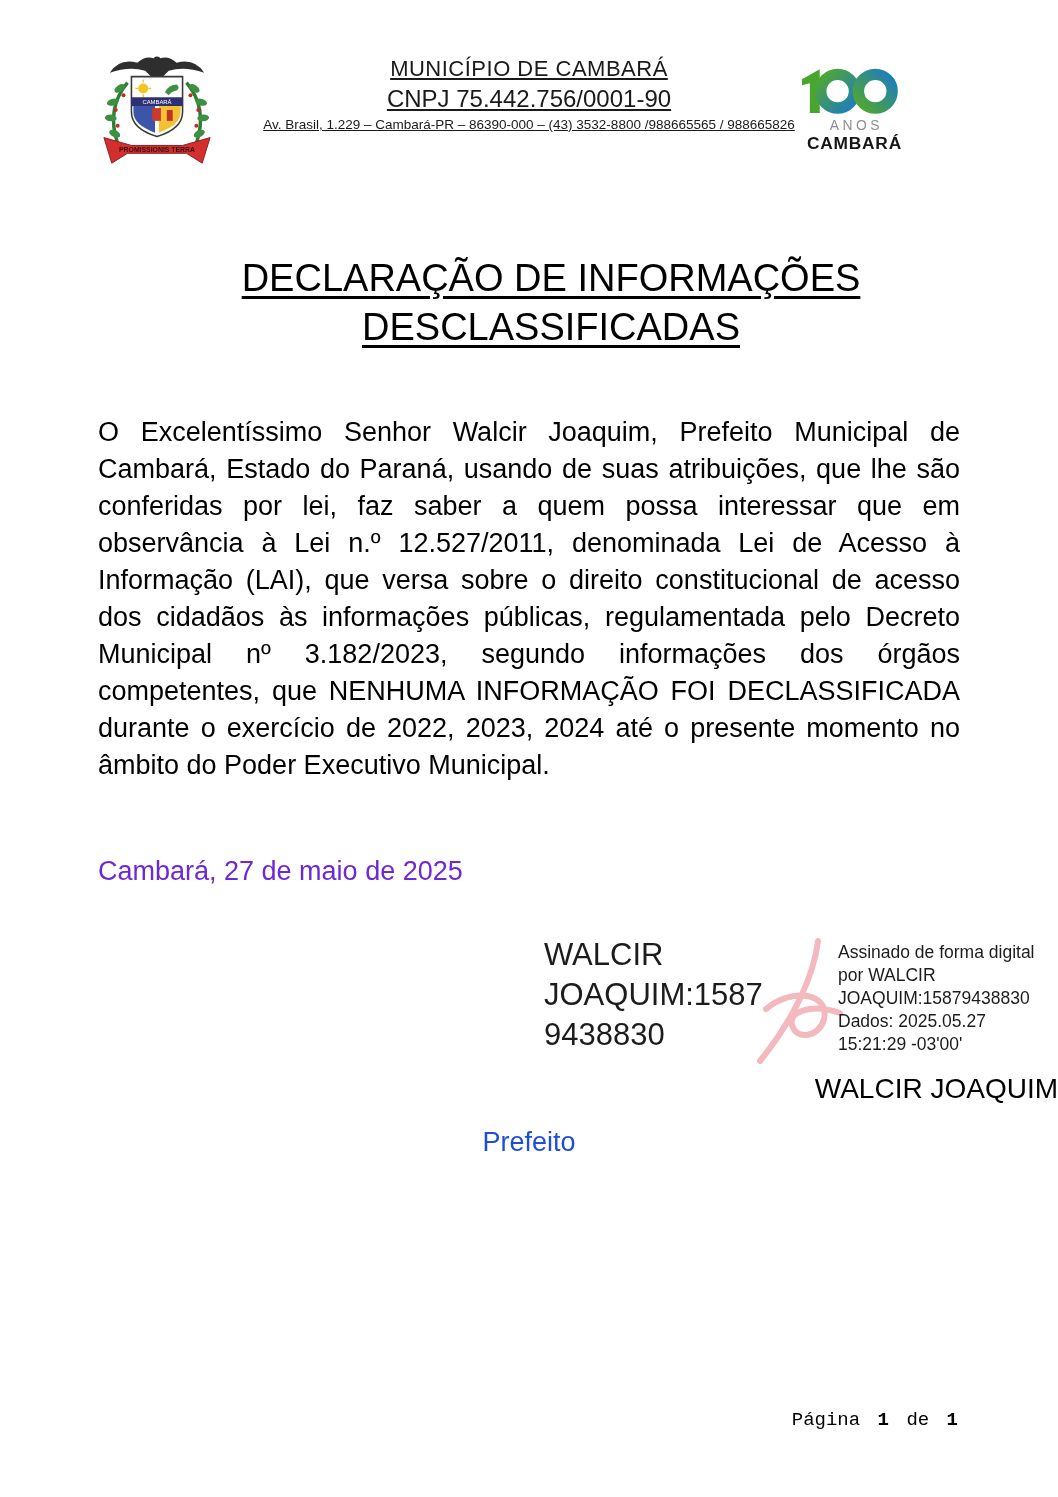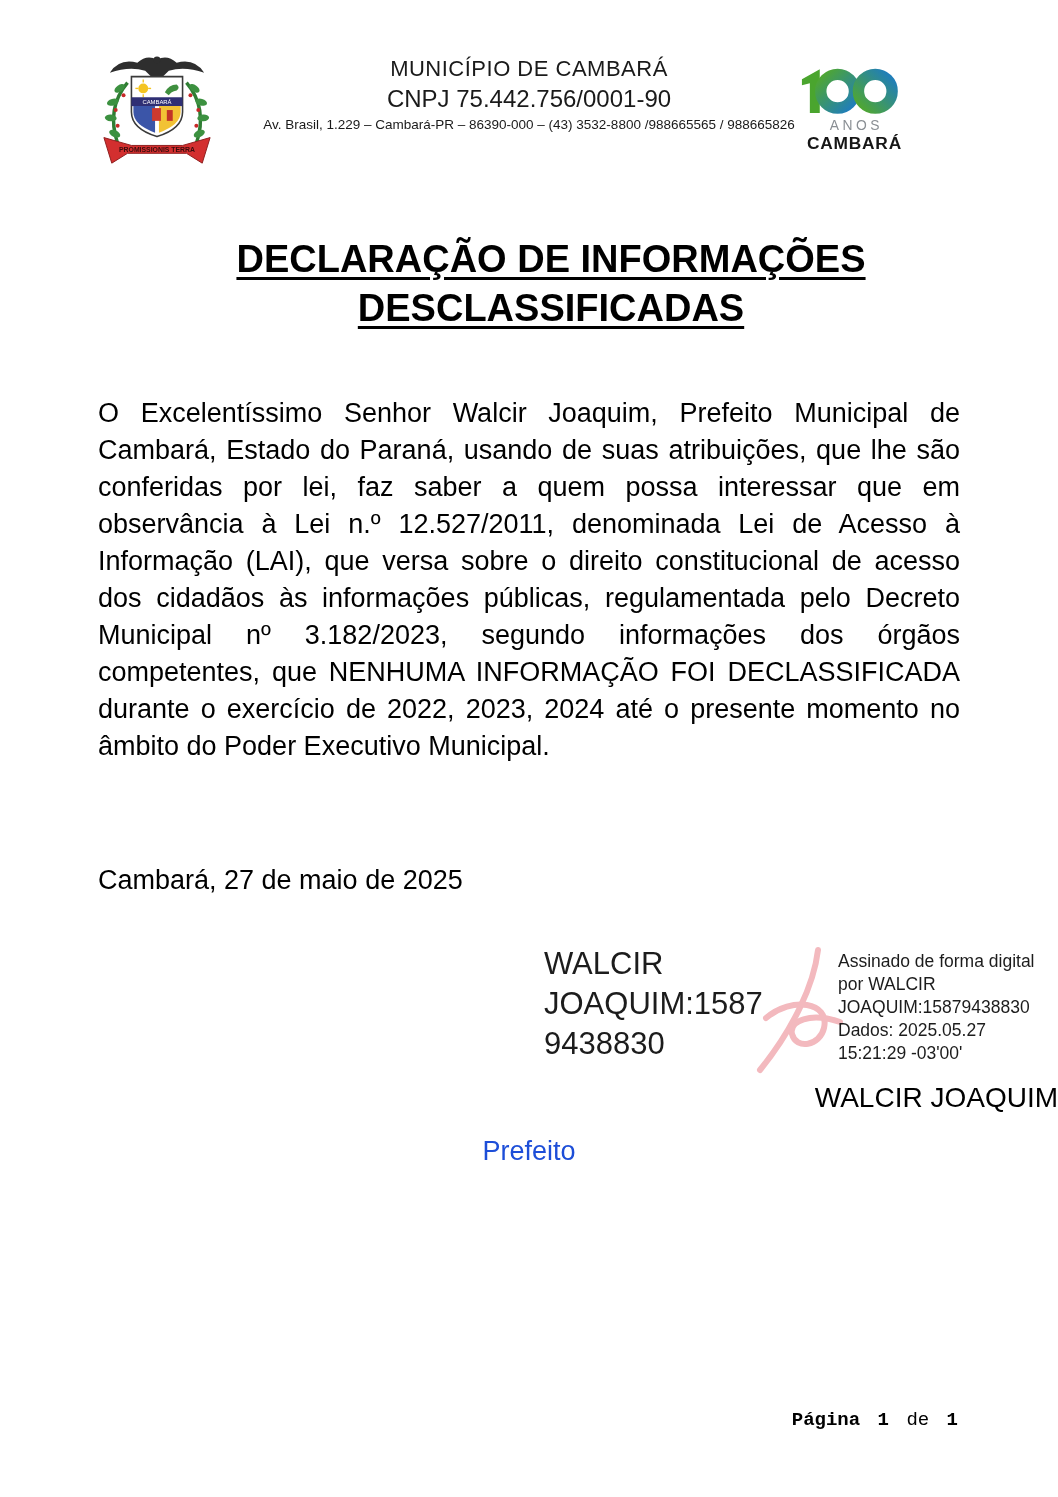"MUNICÍPIO DE CAMBARÁ" .header-center { text-decoration: none -> underline }
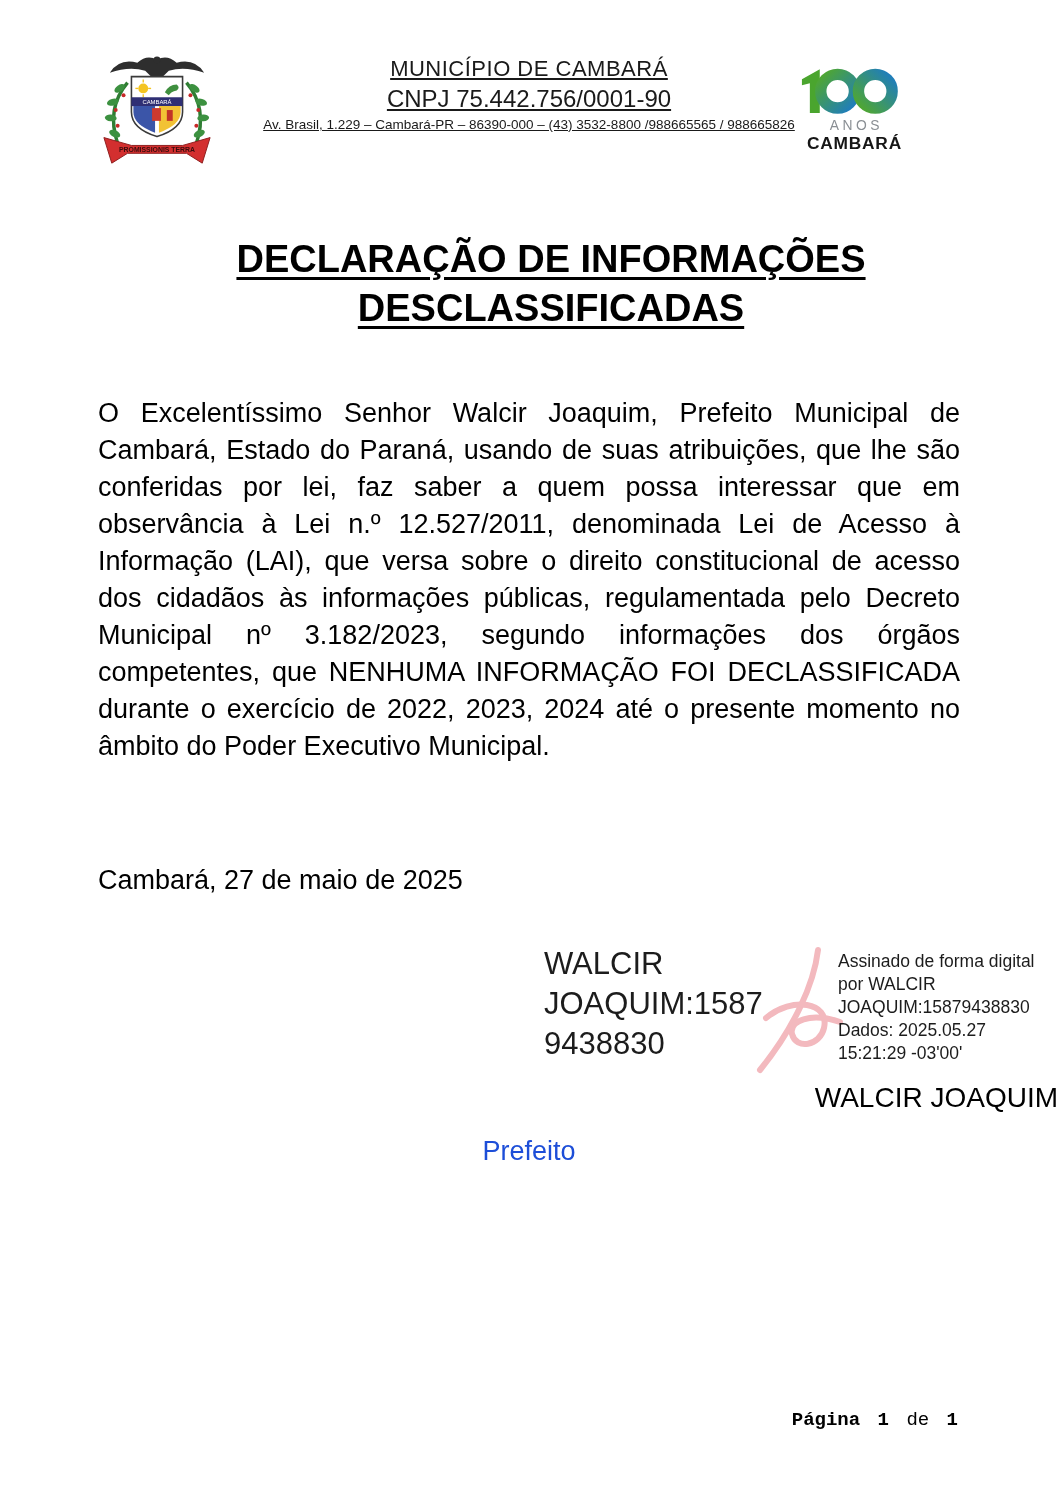"DECLARAÇÃO DE INFORMAÇÕES" .doc-title { font-weight: bold -> normal; margin-top: 55px -> 74px }
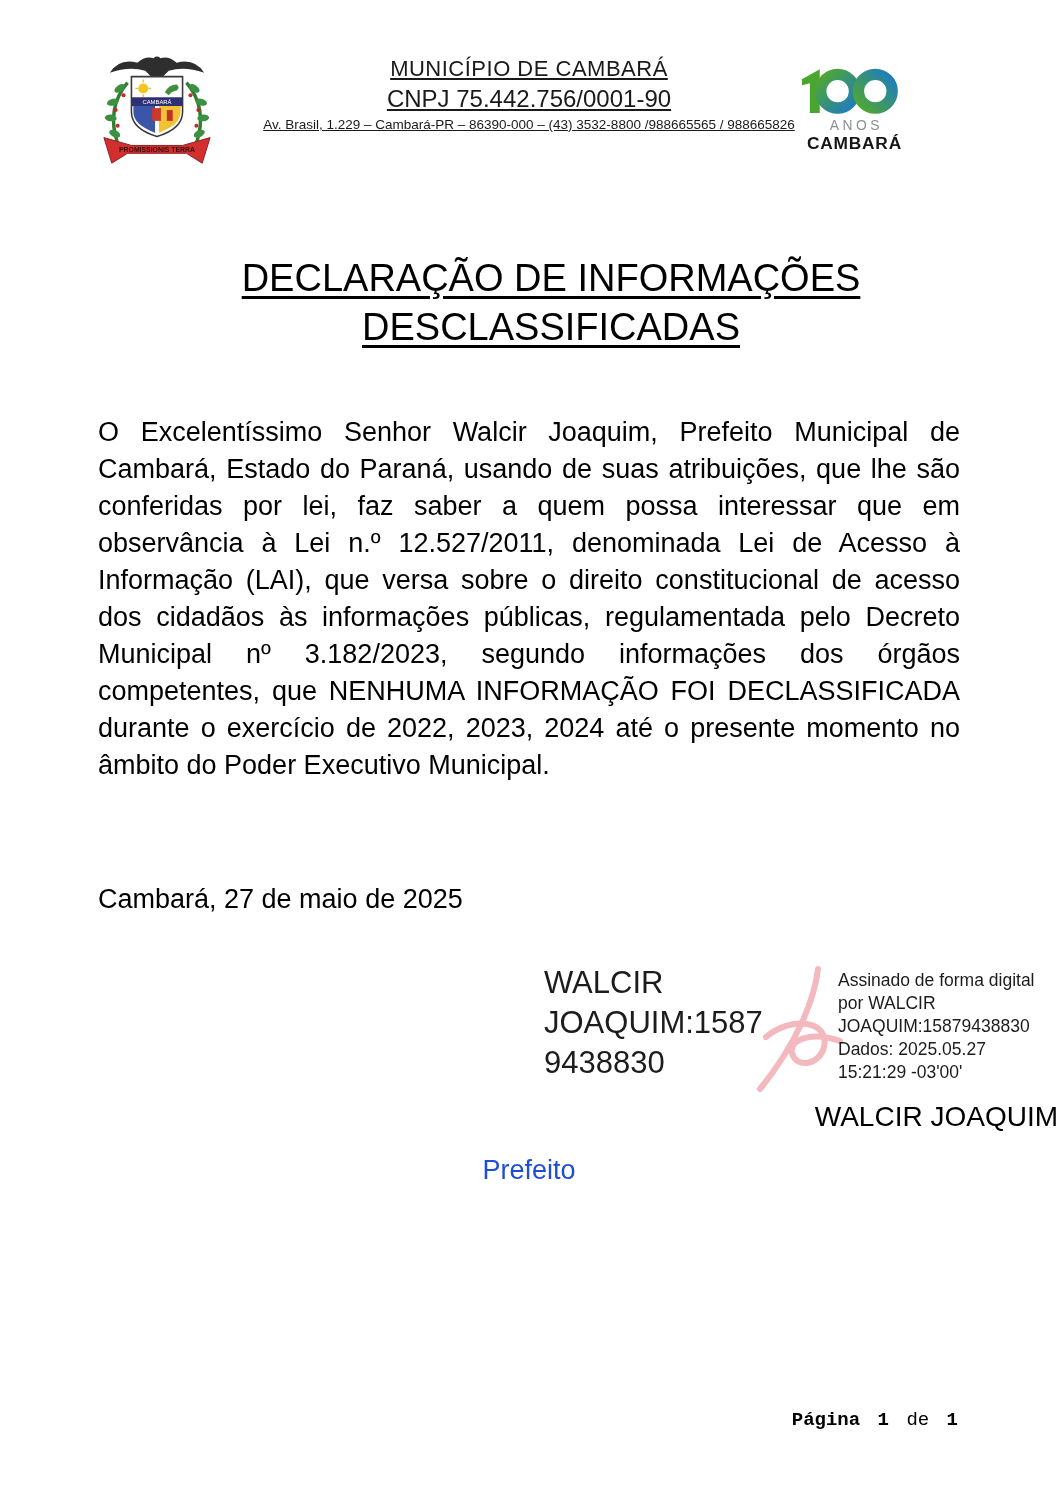"Cambará, 27 de maio de" .date-line { color: #000000 -> #6d28d9; margin: 100px 98px 0 98px -> 72px 98px 0 98px }
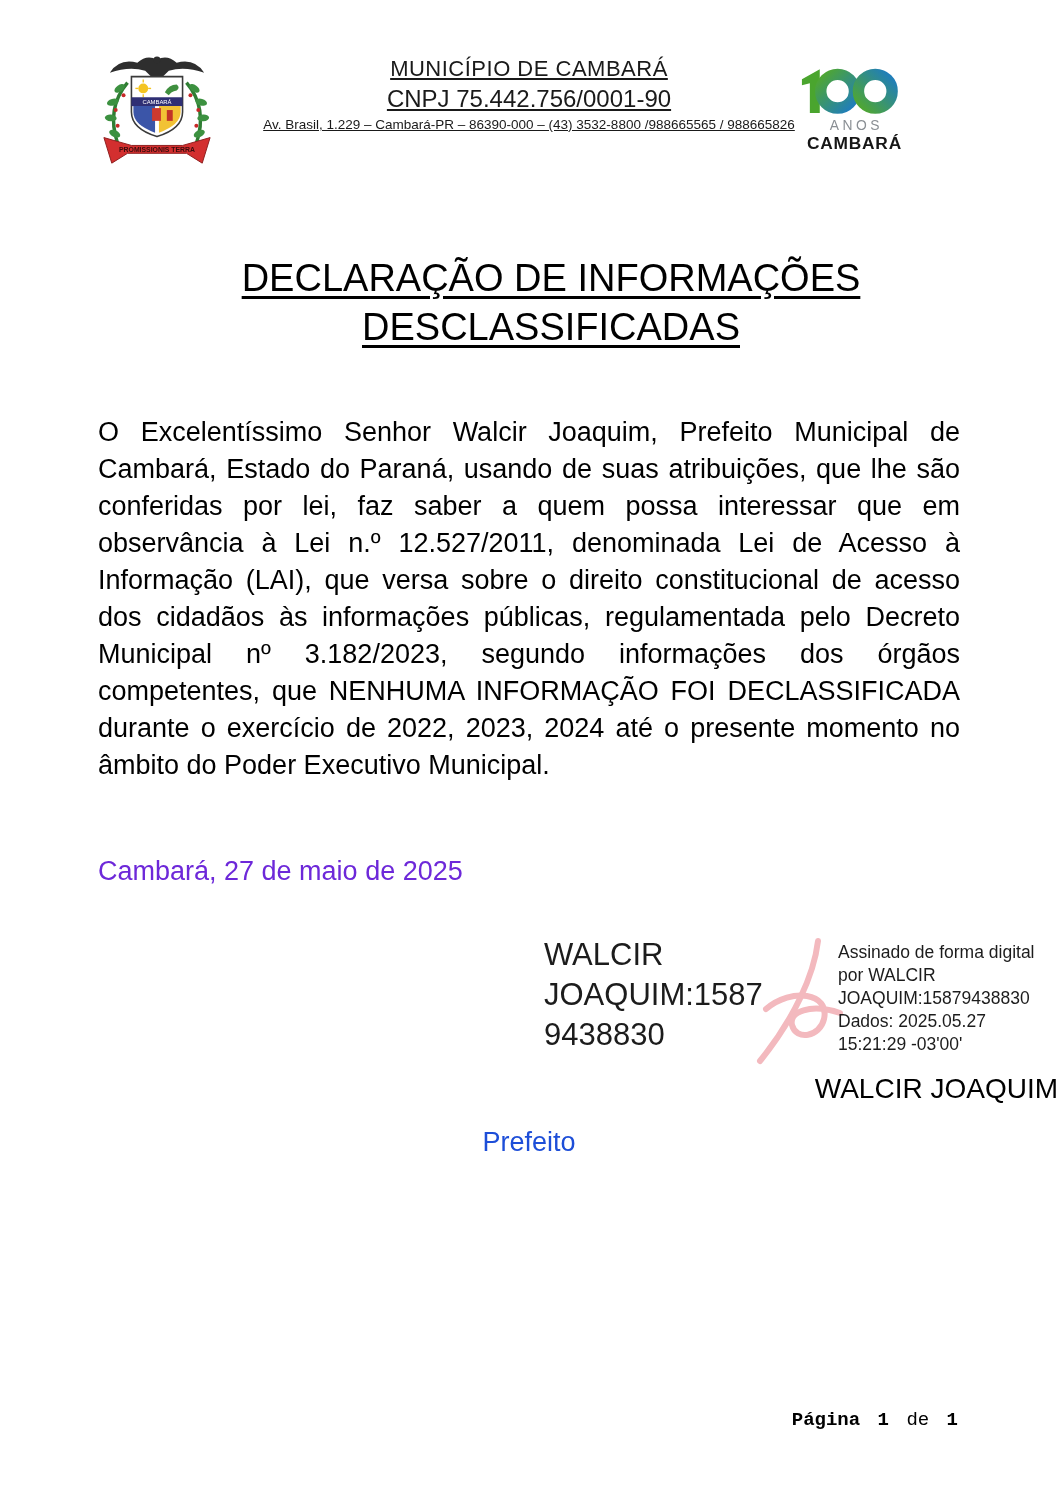"Página" .footer span:first-child { font-weight: bold -> none }
